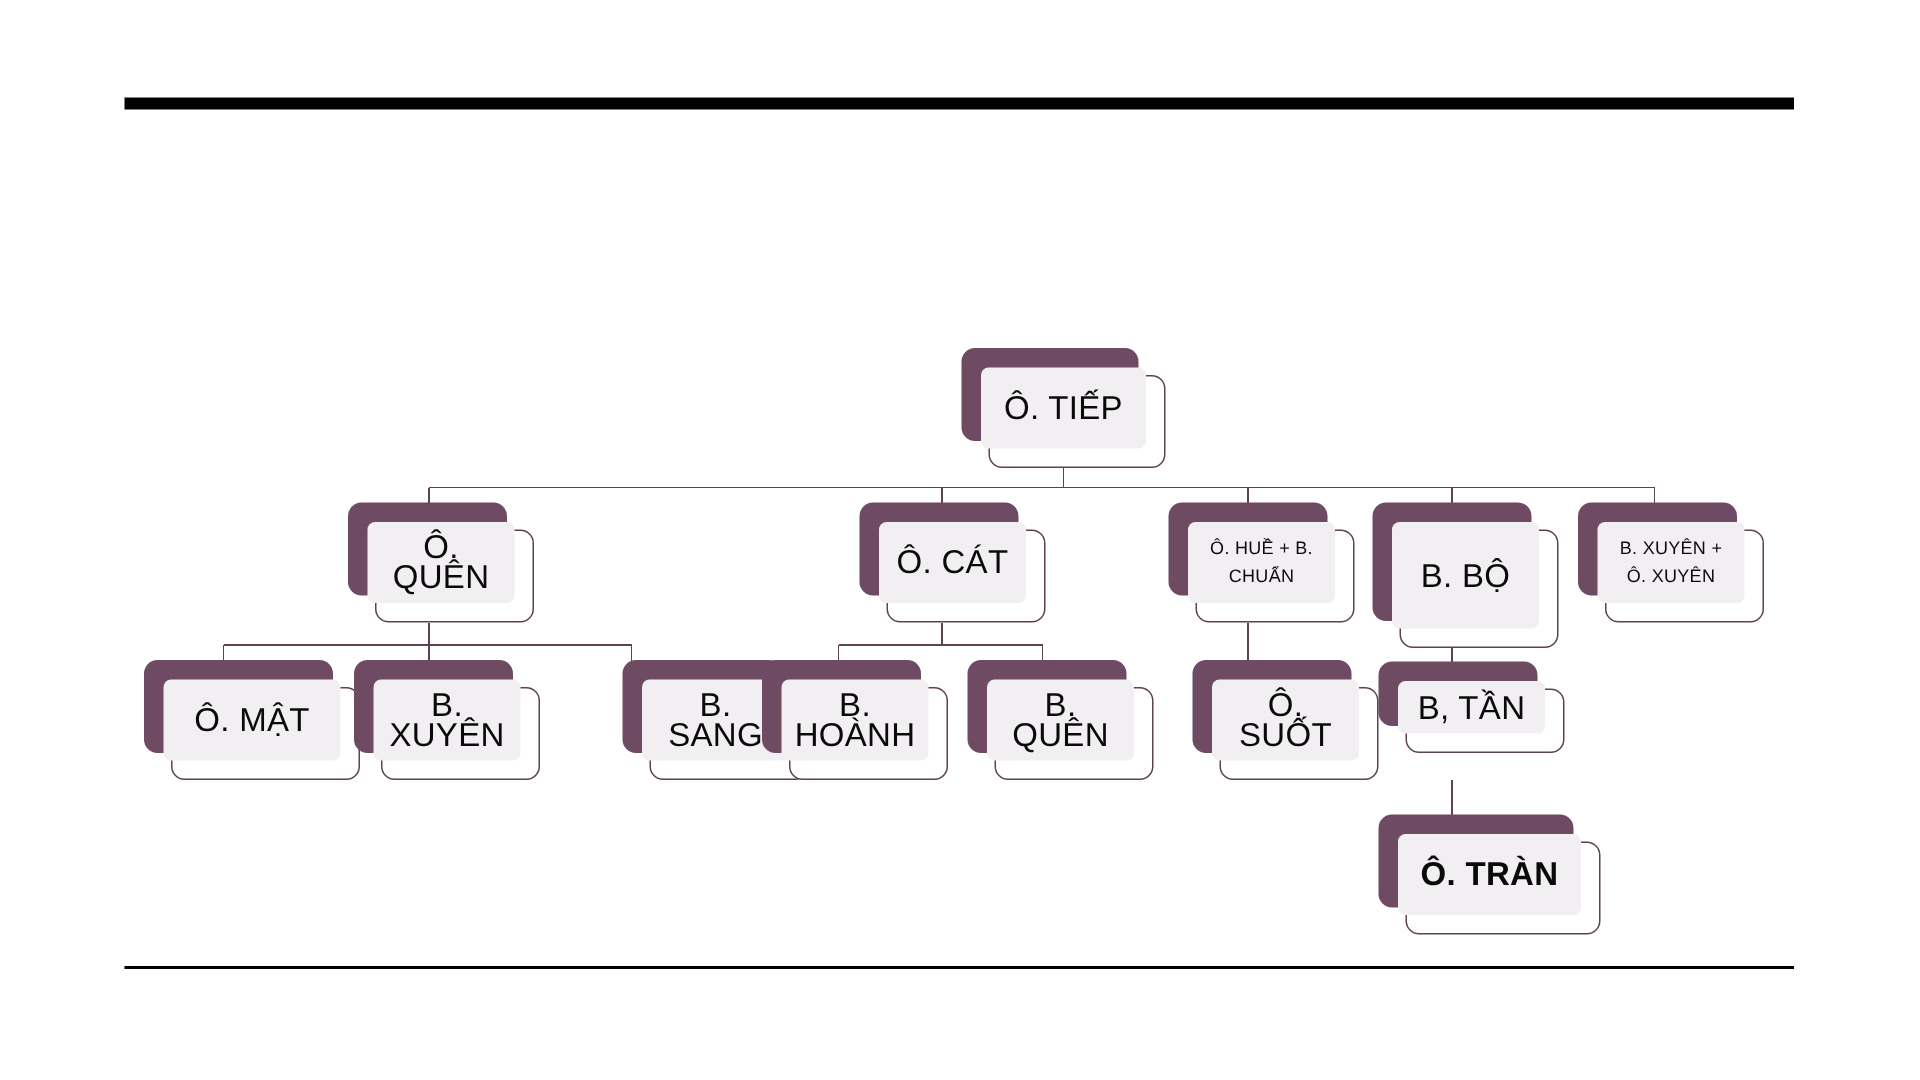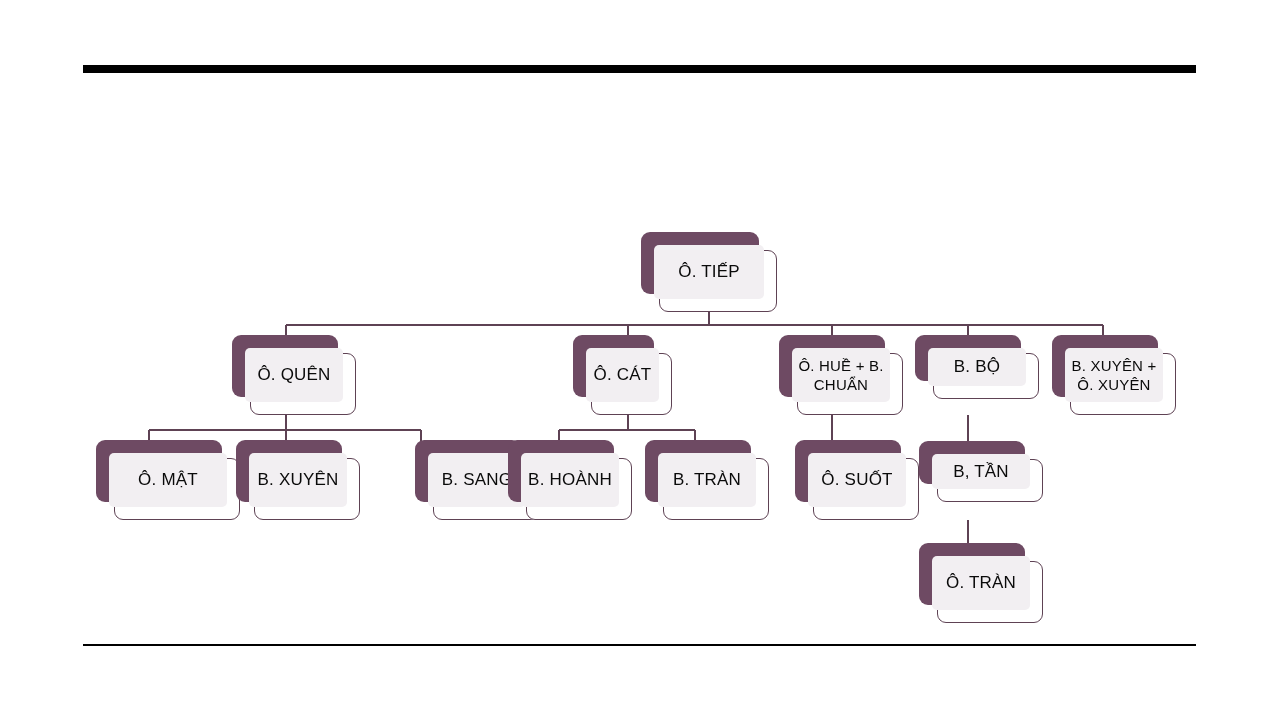"Ô. TIẾP" .node .label { font-size: 17px -> 22px }
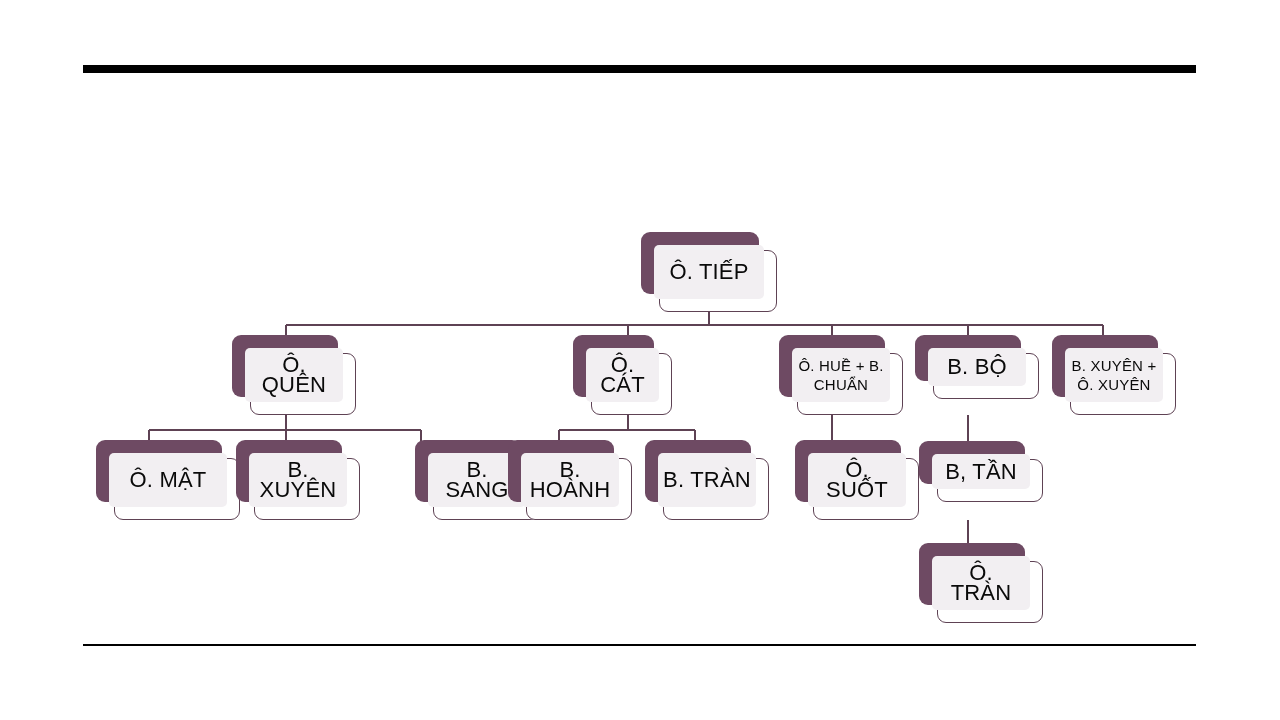"Ô. CÁT" div.node { width: 99px -> 124px }
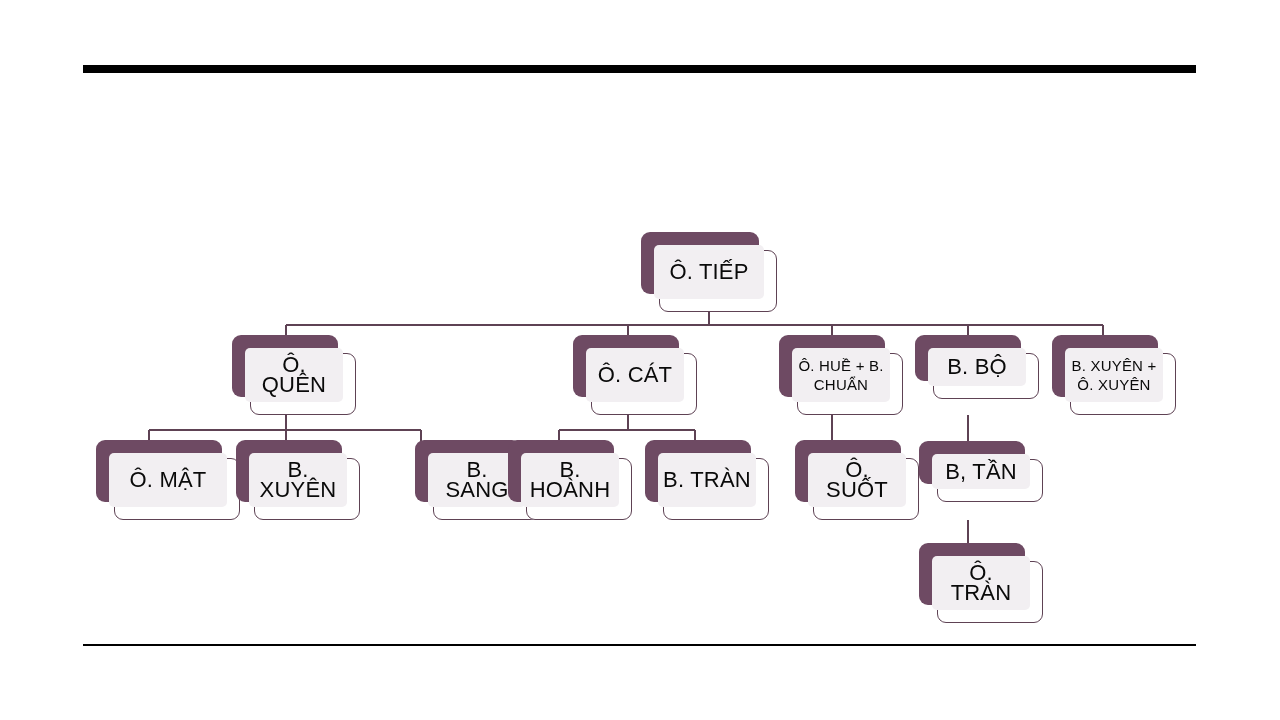"Ô. HUỀ + B." .node.two-line .label { font-size: 15px -> 12px }
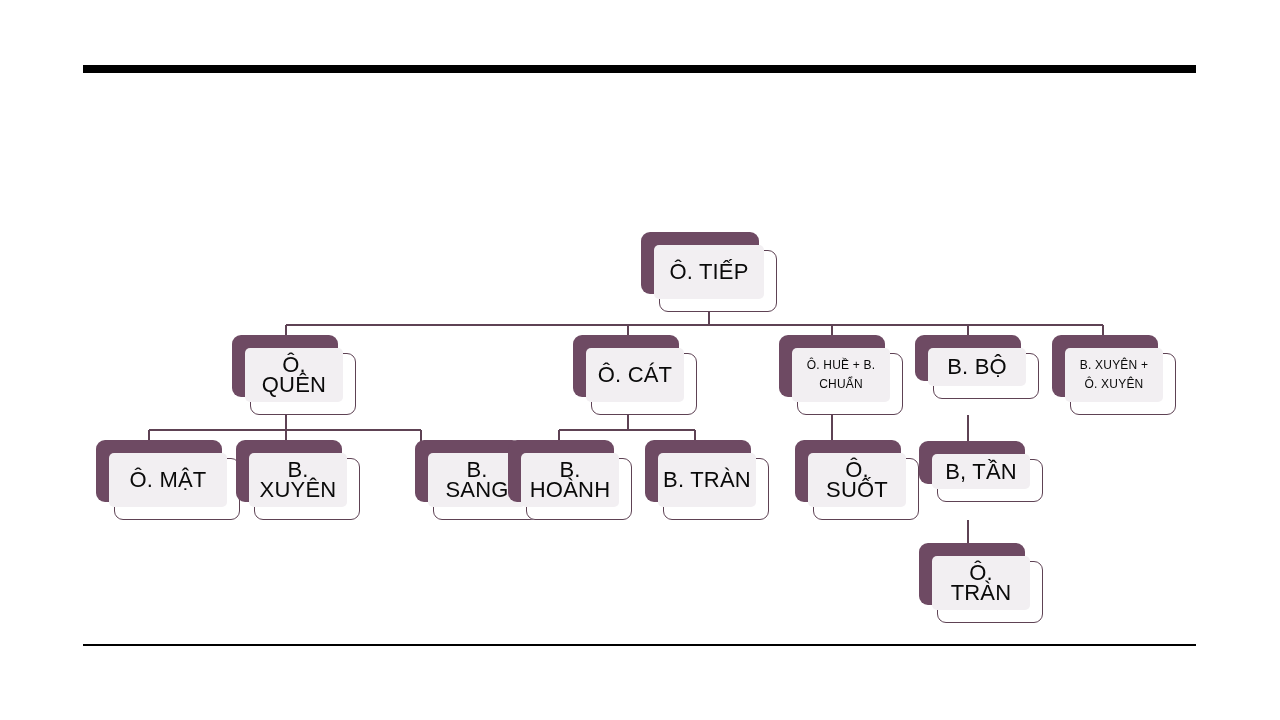"B. BỘ" div.node { height: 64px -> 97px }
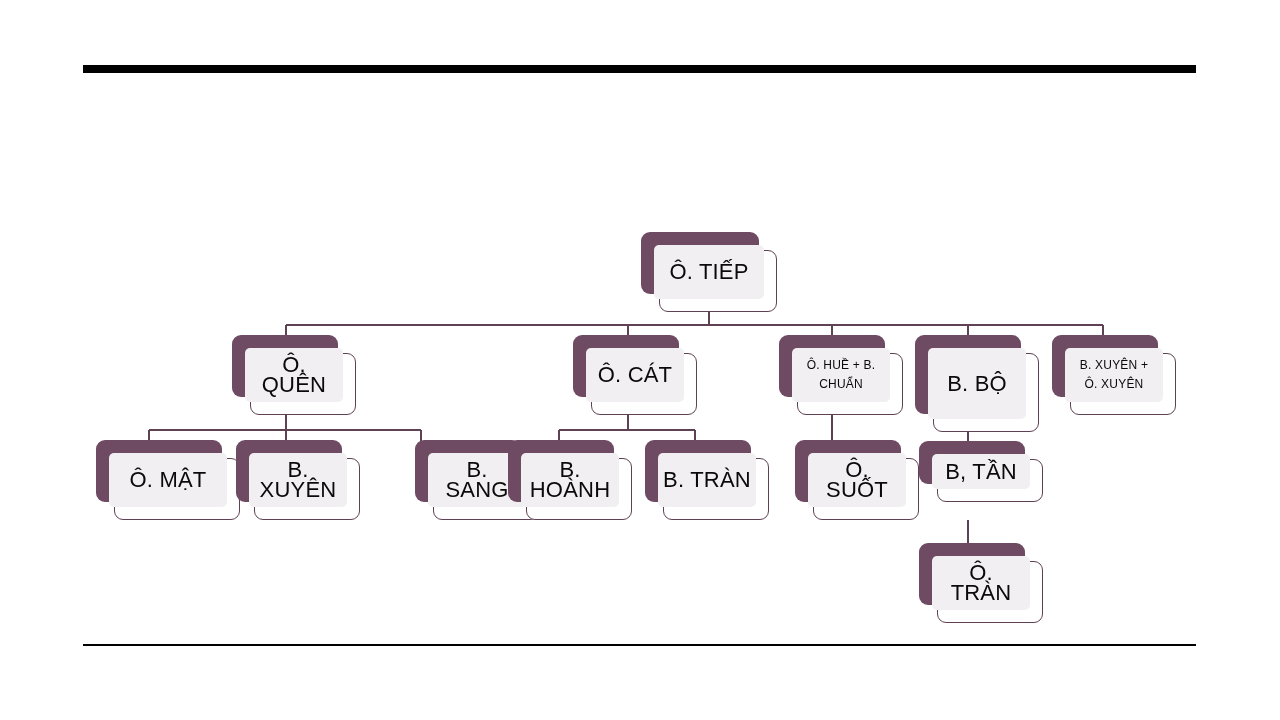"B. TRÀN" span.label { text: TRÀN -> QUÊN }
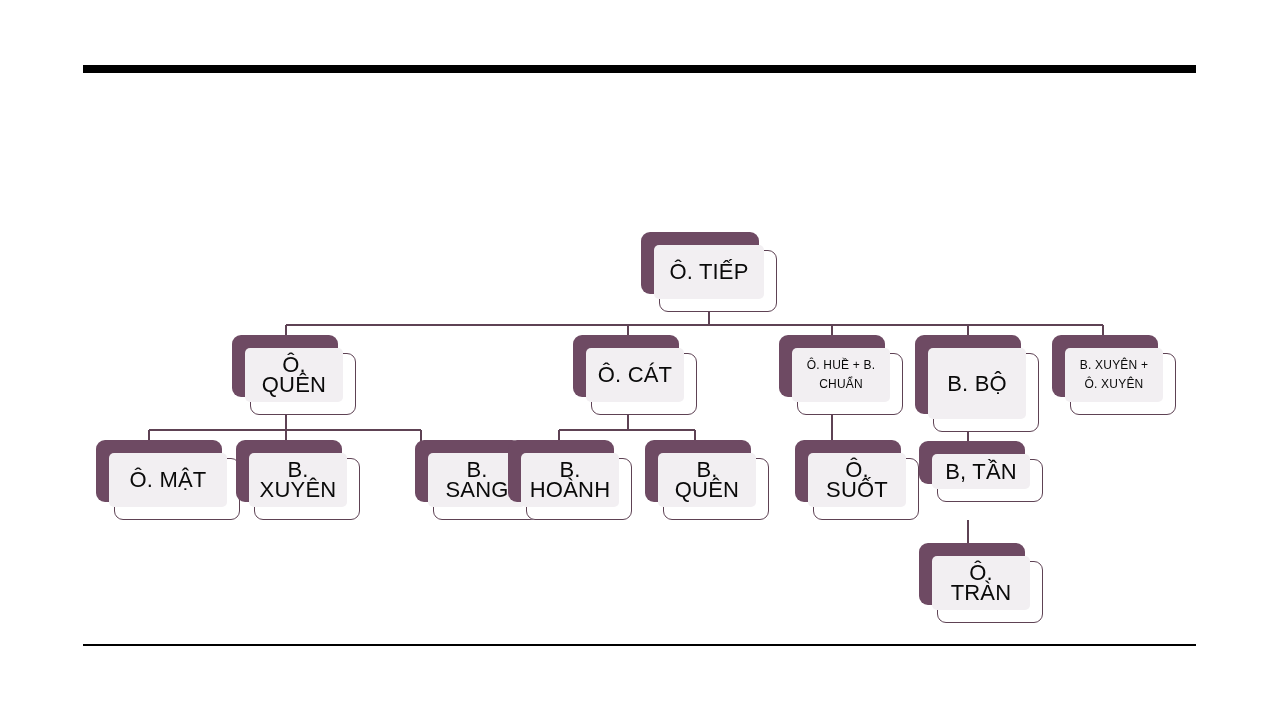"Ô. TRÀN" div.node { font-weight: none -> bold; width: 124px -> 148px }
